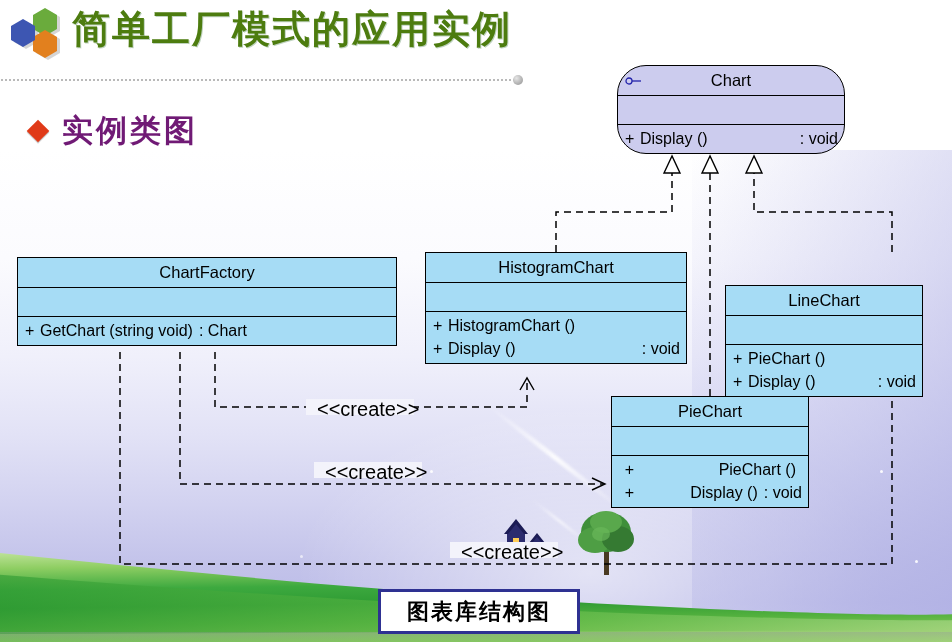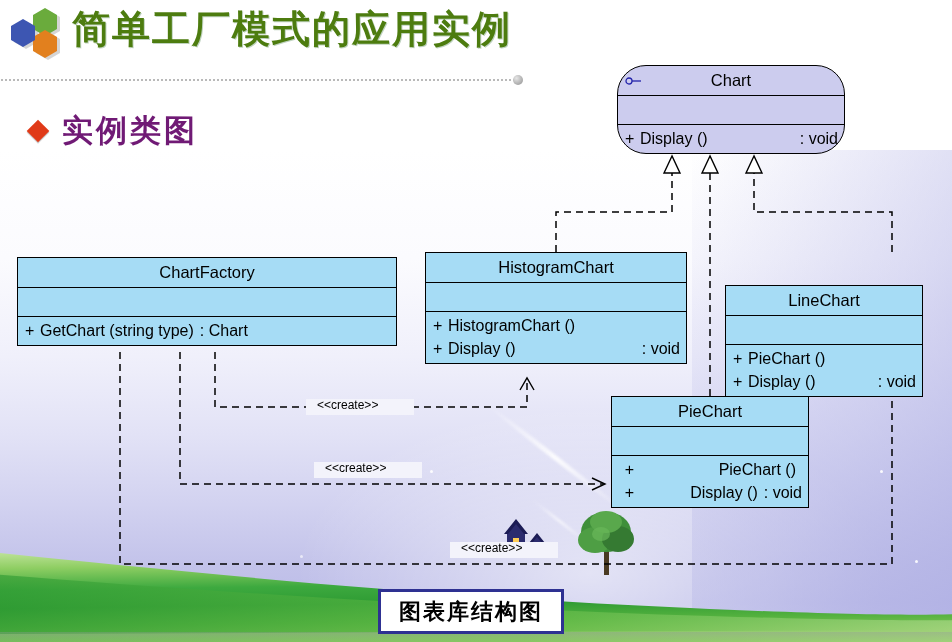"GetChart (string type)" span.sig { text: type -> void }
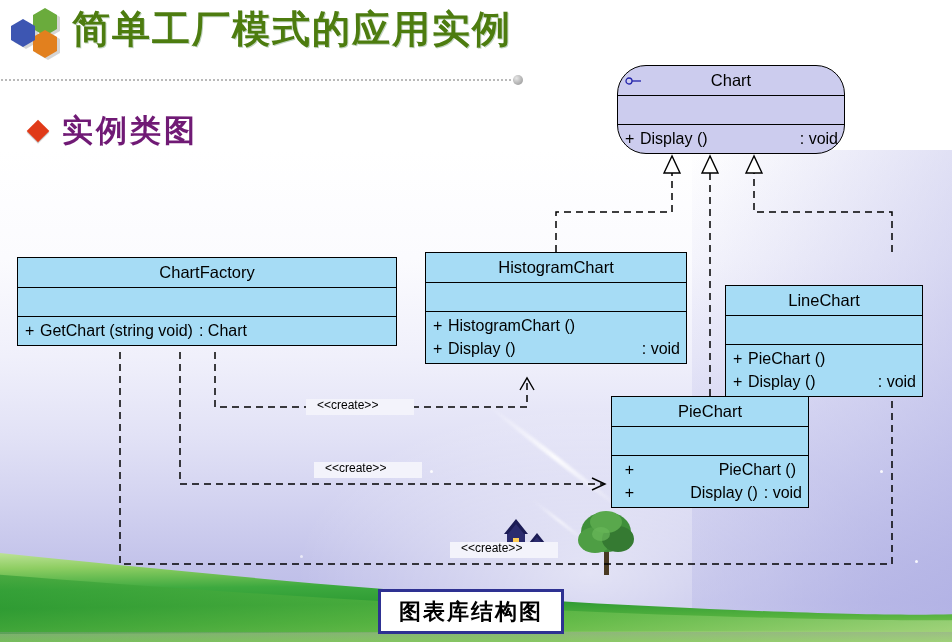"<<create>>" .wire-label { font-size: 12px -> 20px }
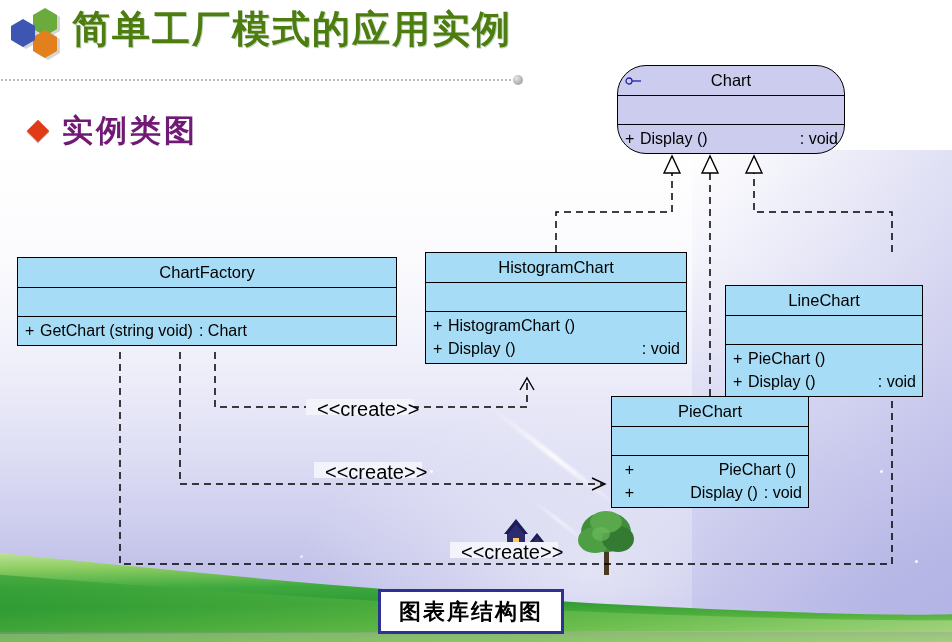"图表库结构图" .caption { width: 186px -> 202px }
